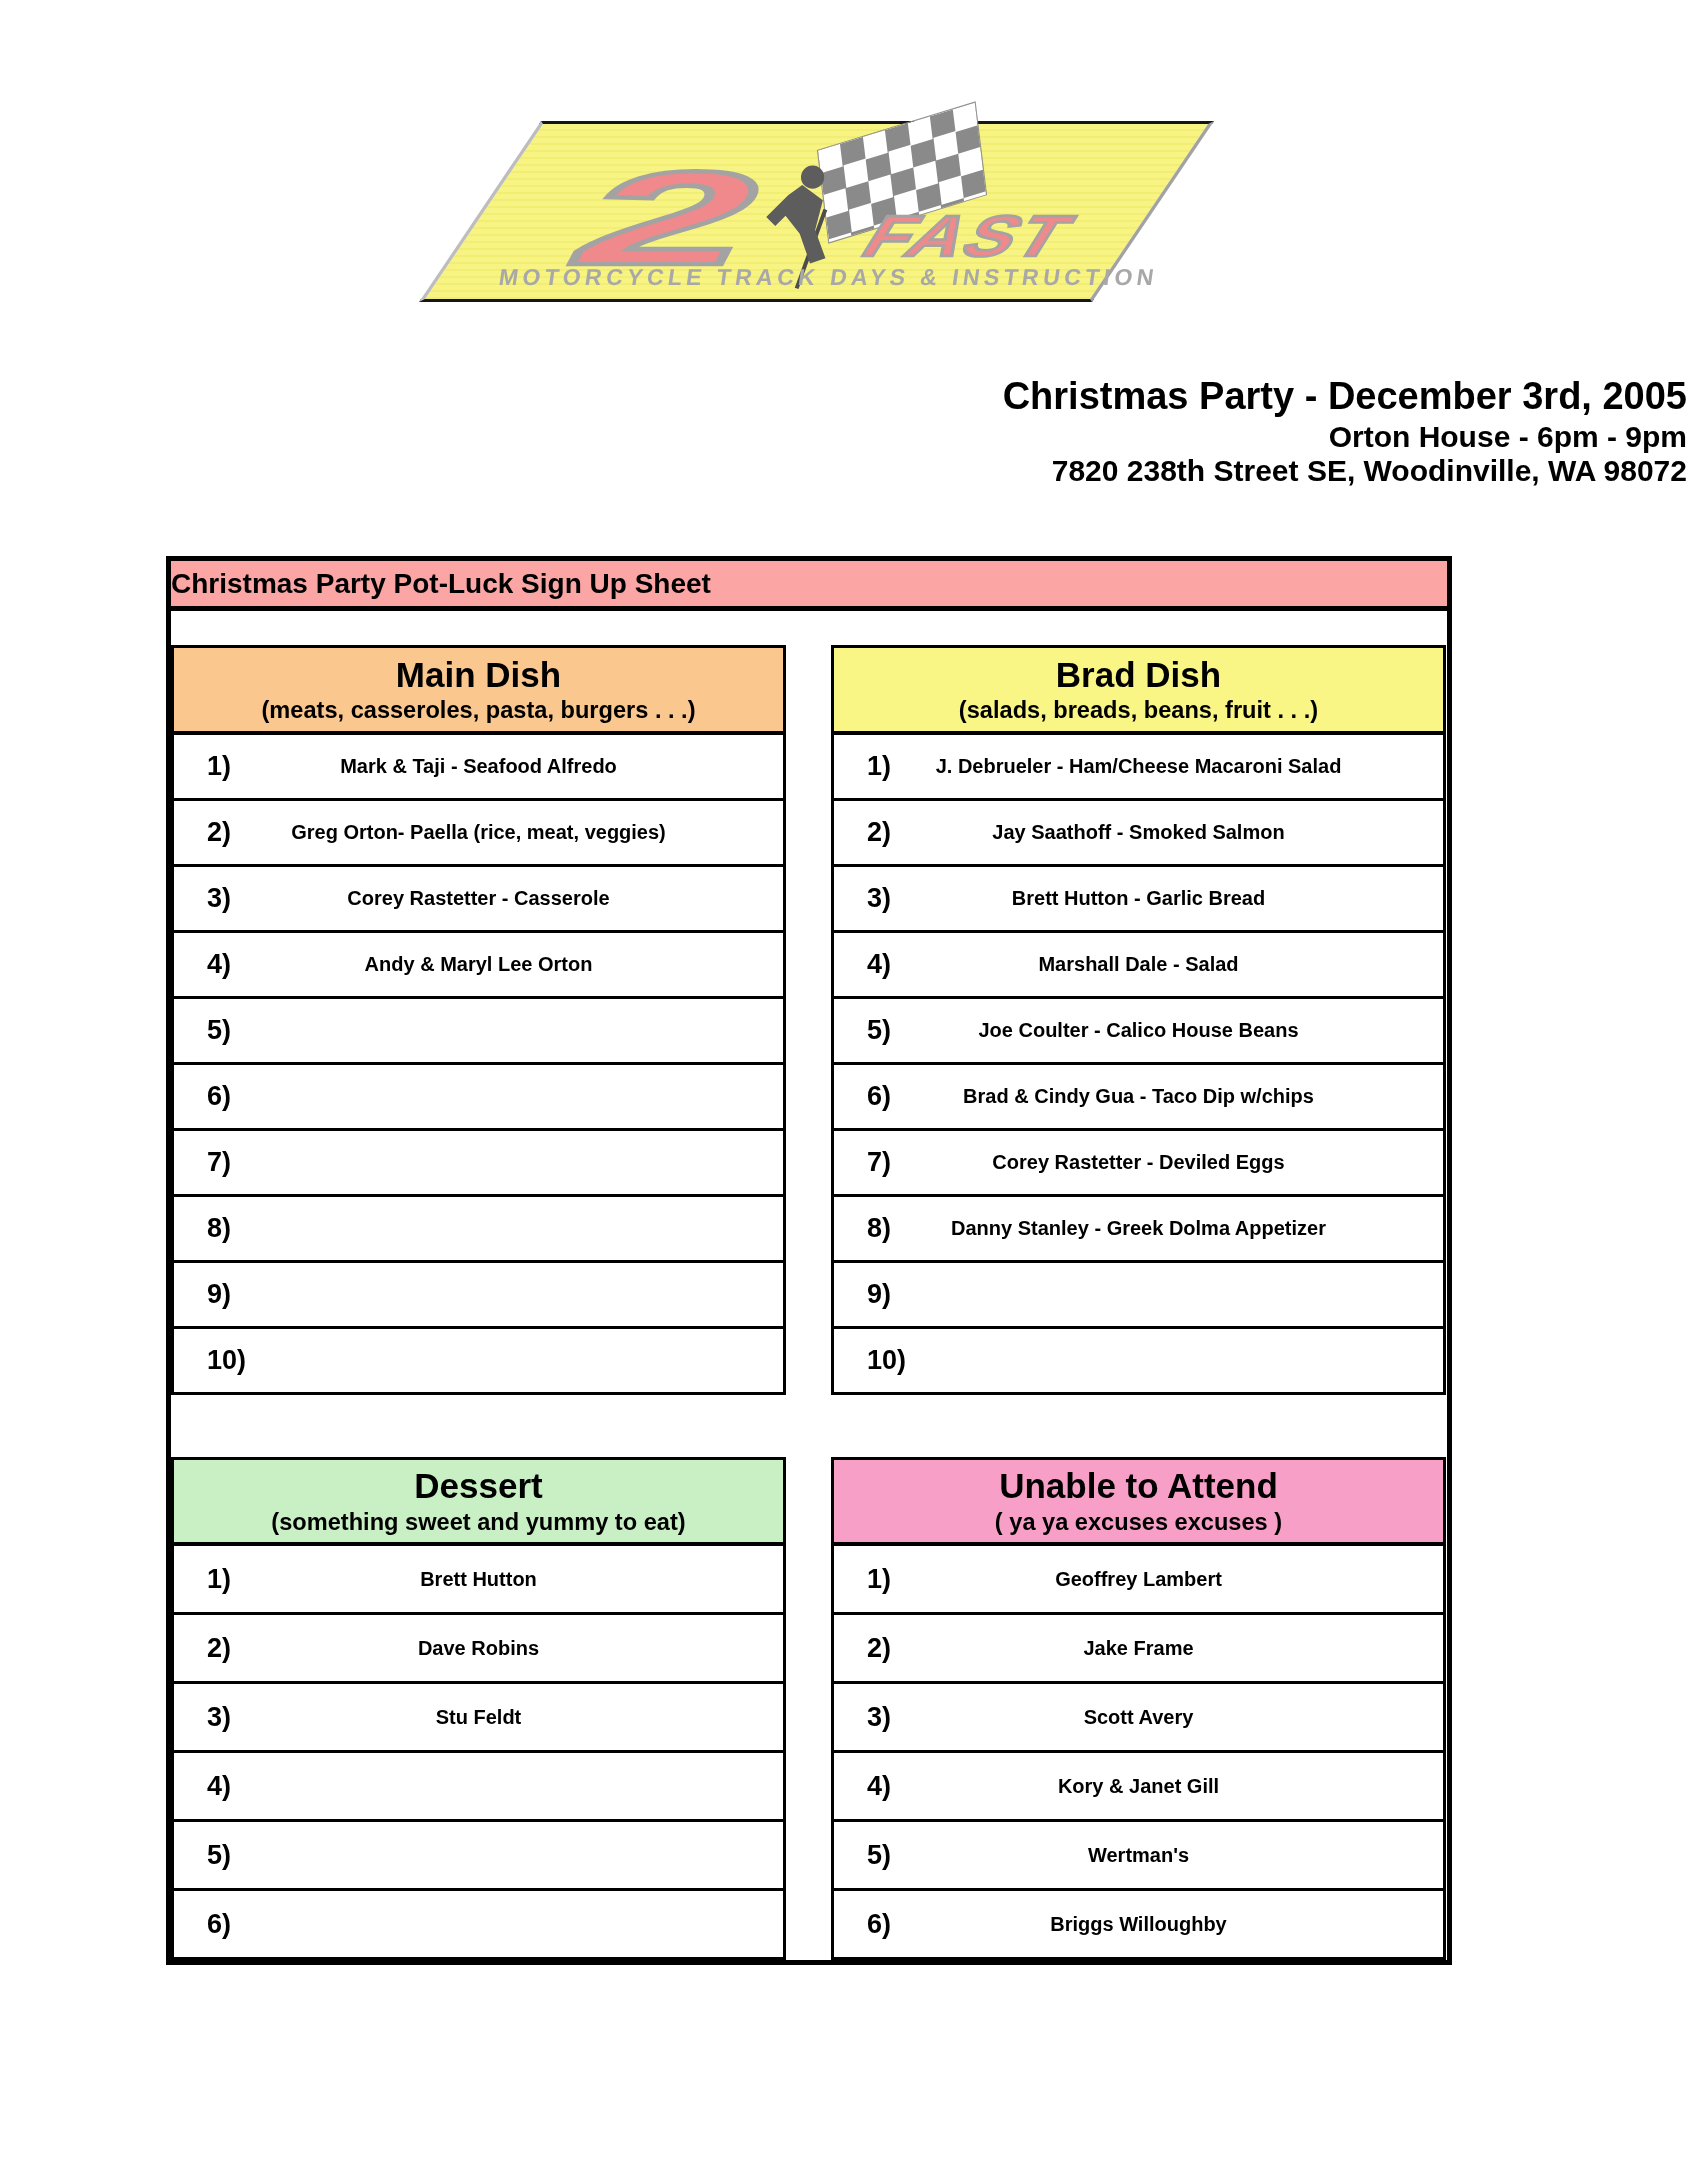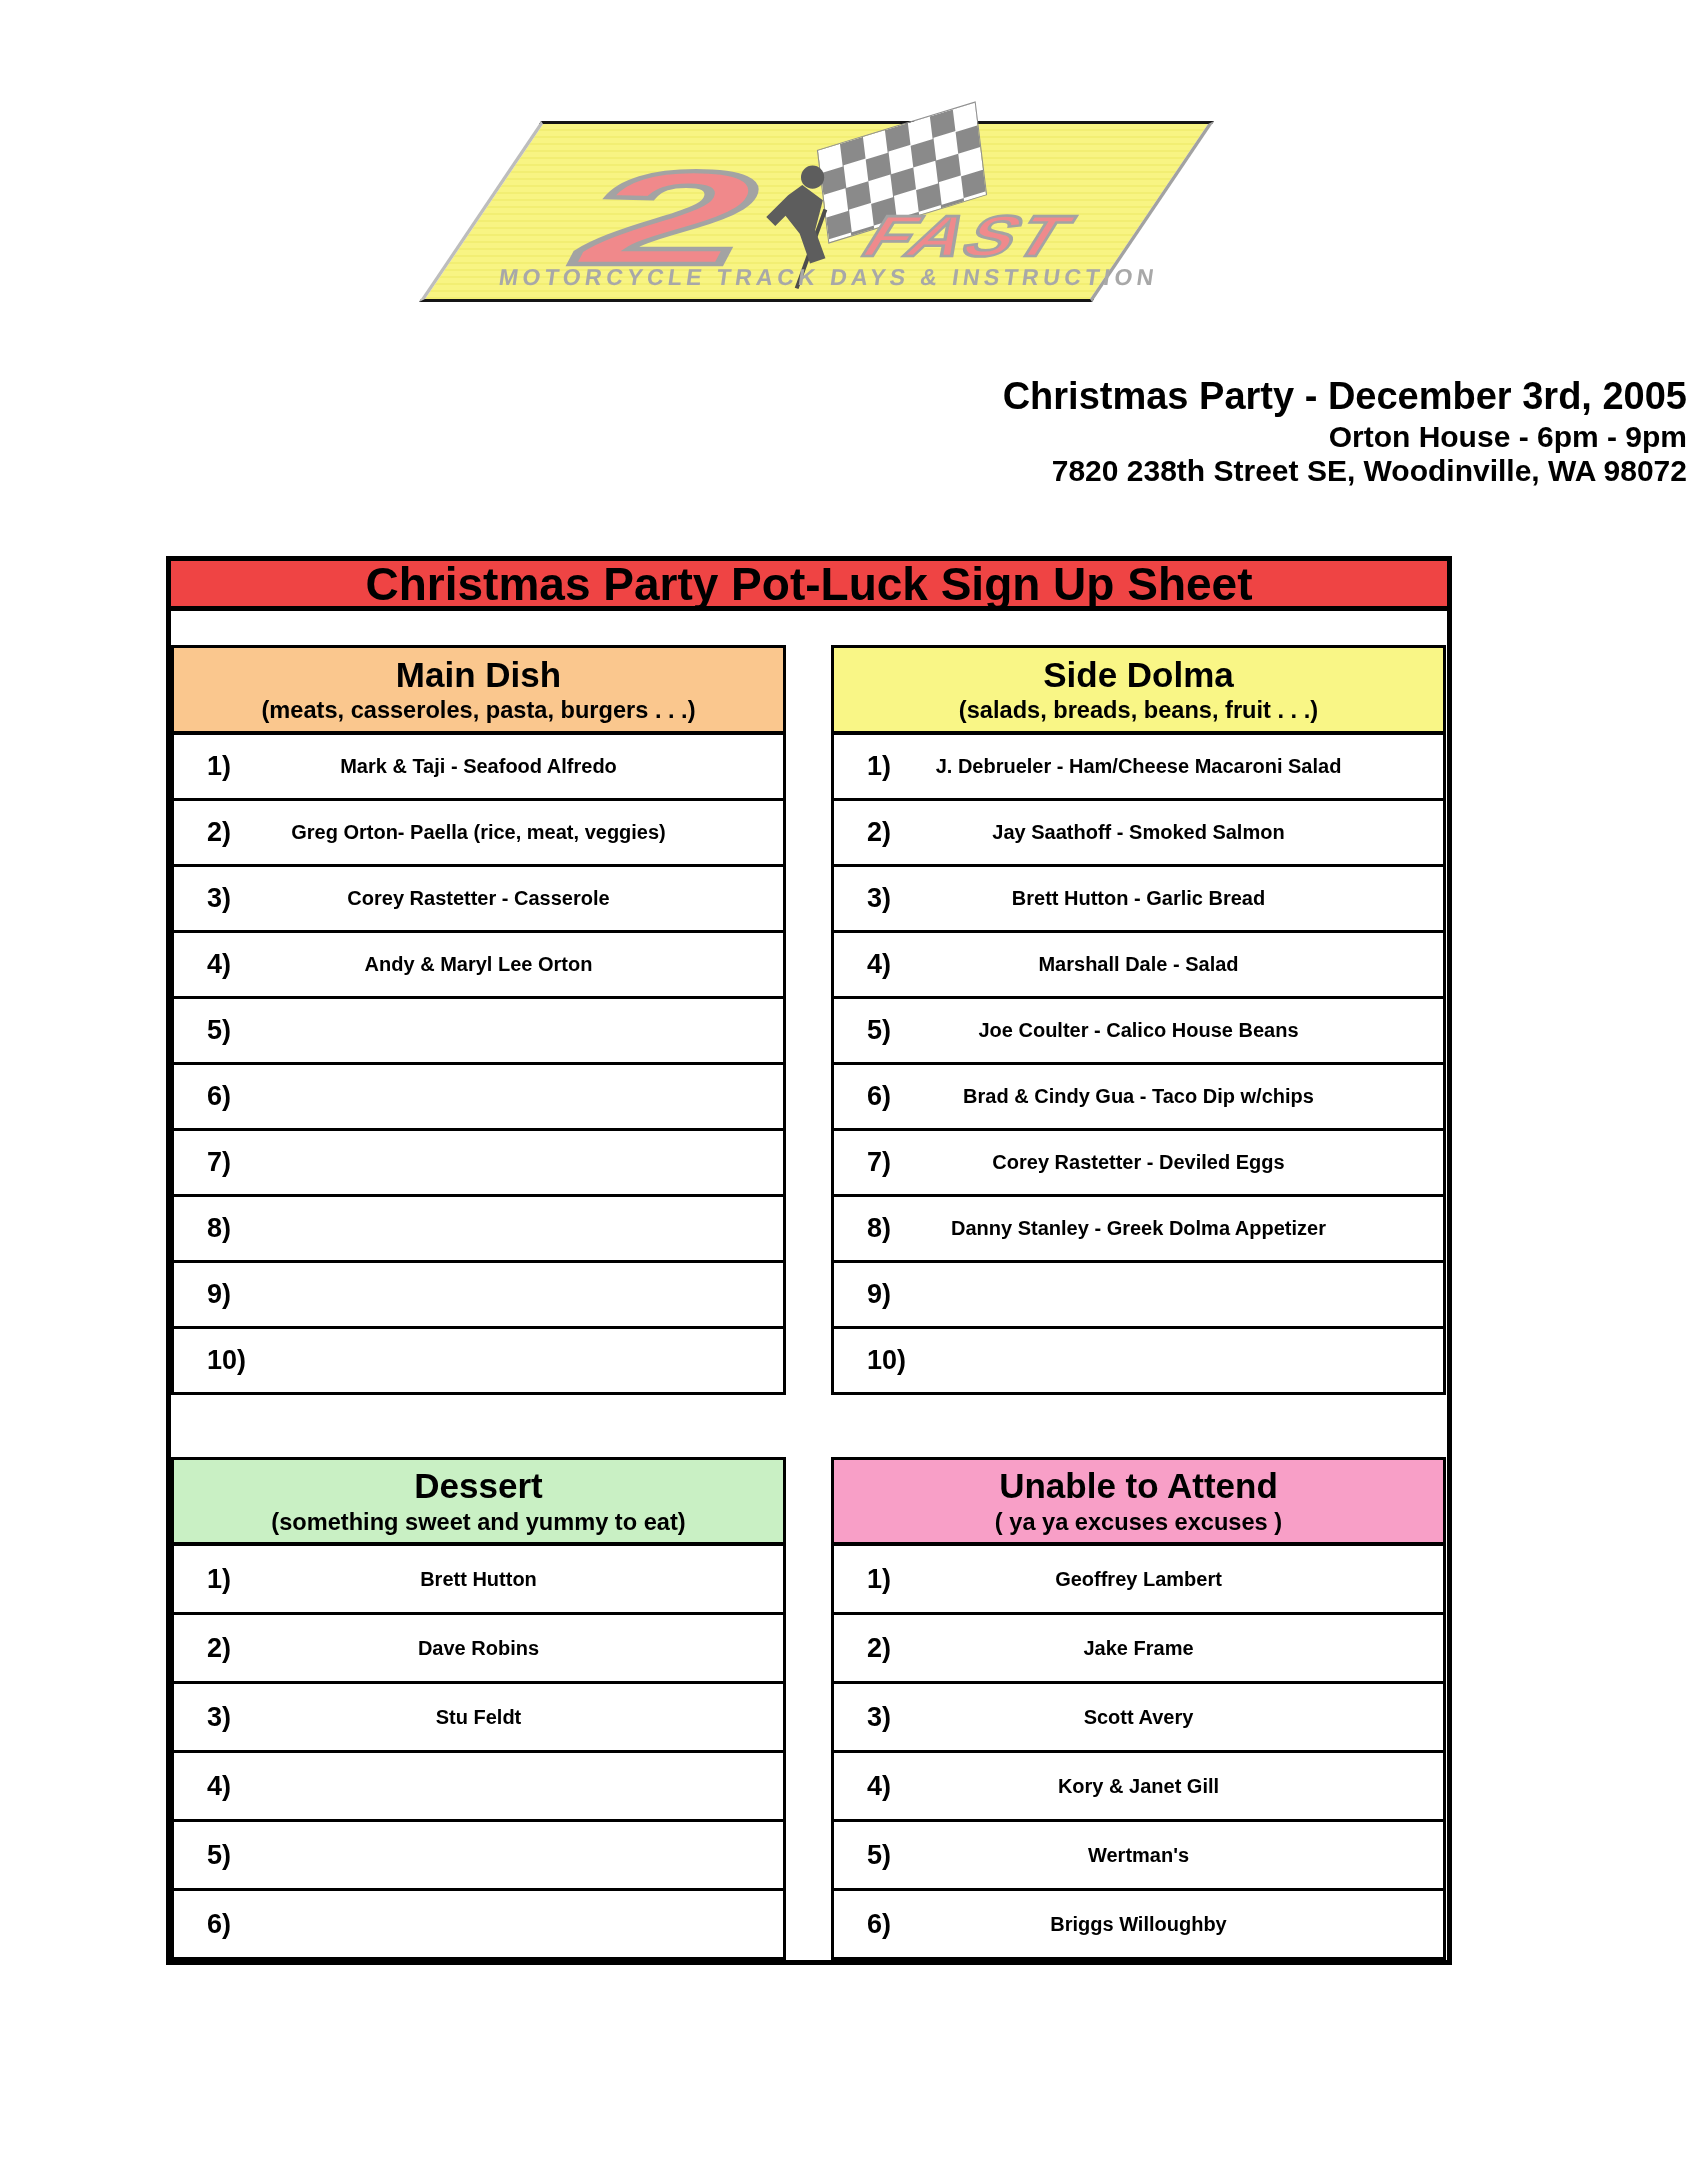"Christmas Party Pot-Luck Sign Up" .sheet-title { background: #ef4444 -> #fca5a5; font-size: 46px -> 28px; text-align: center -> none }
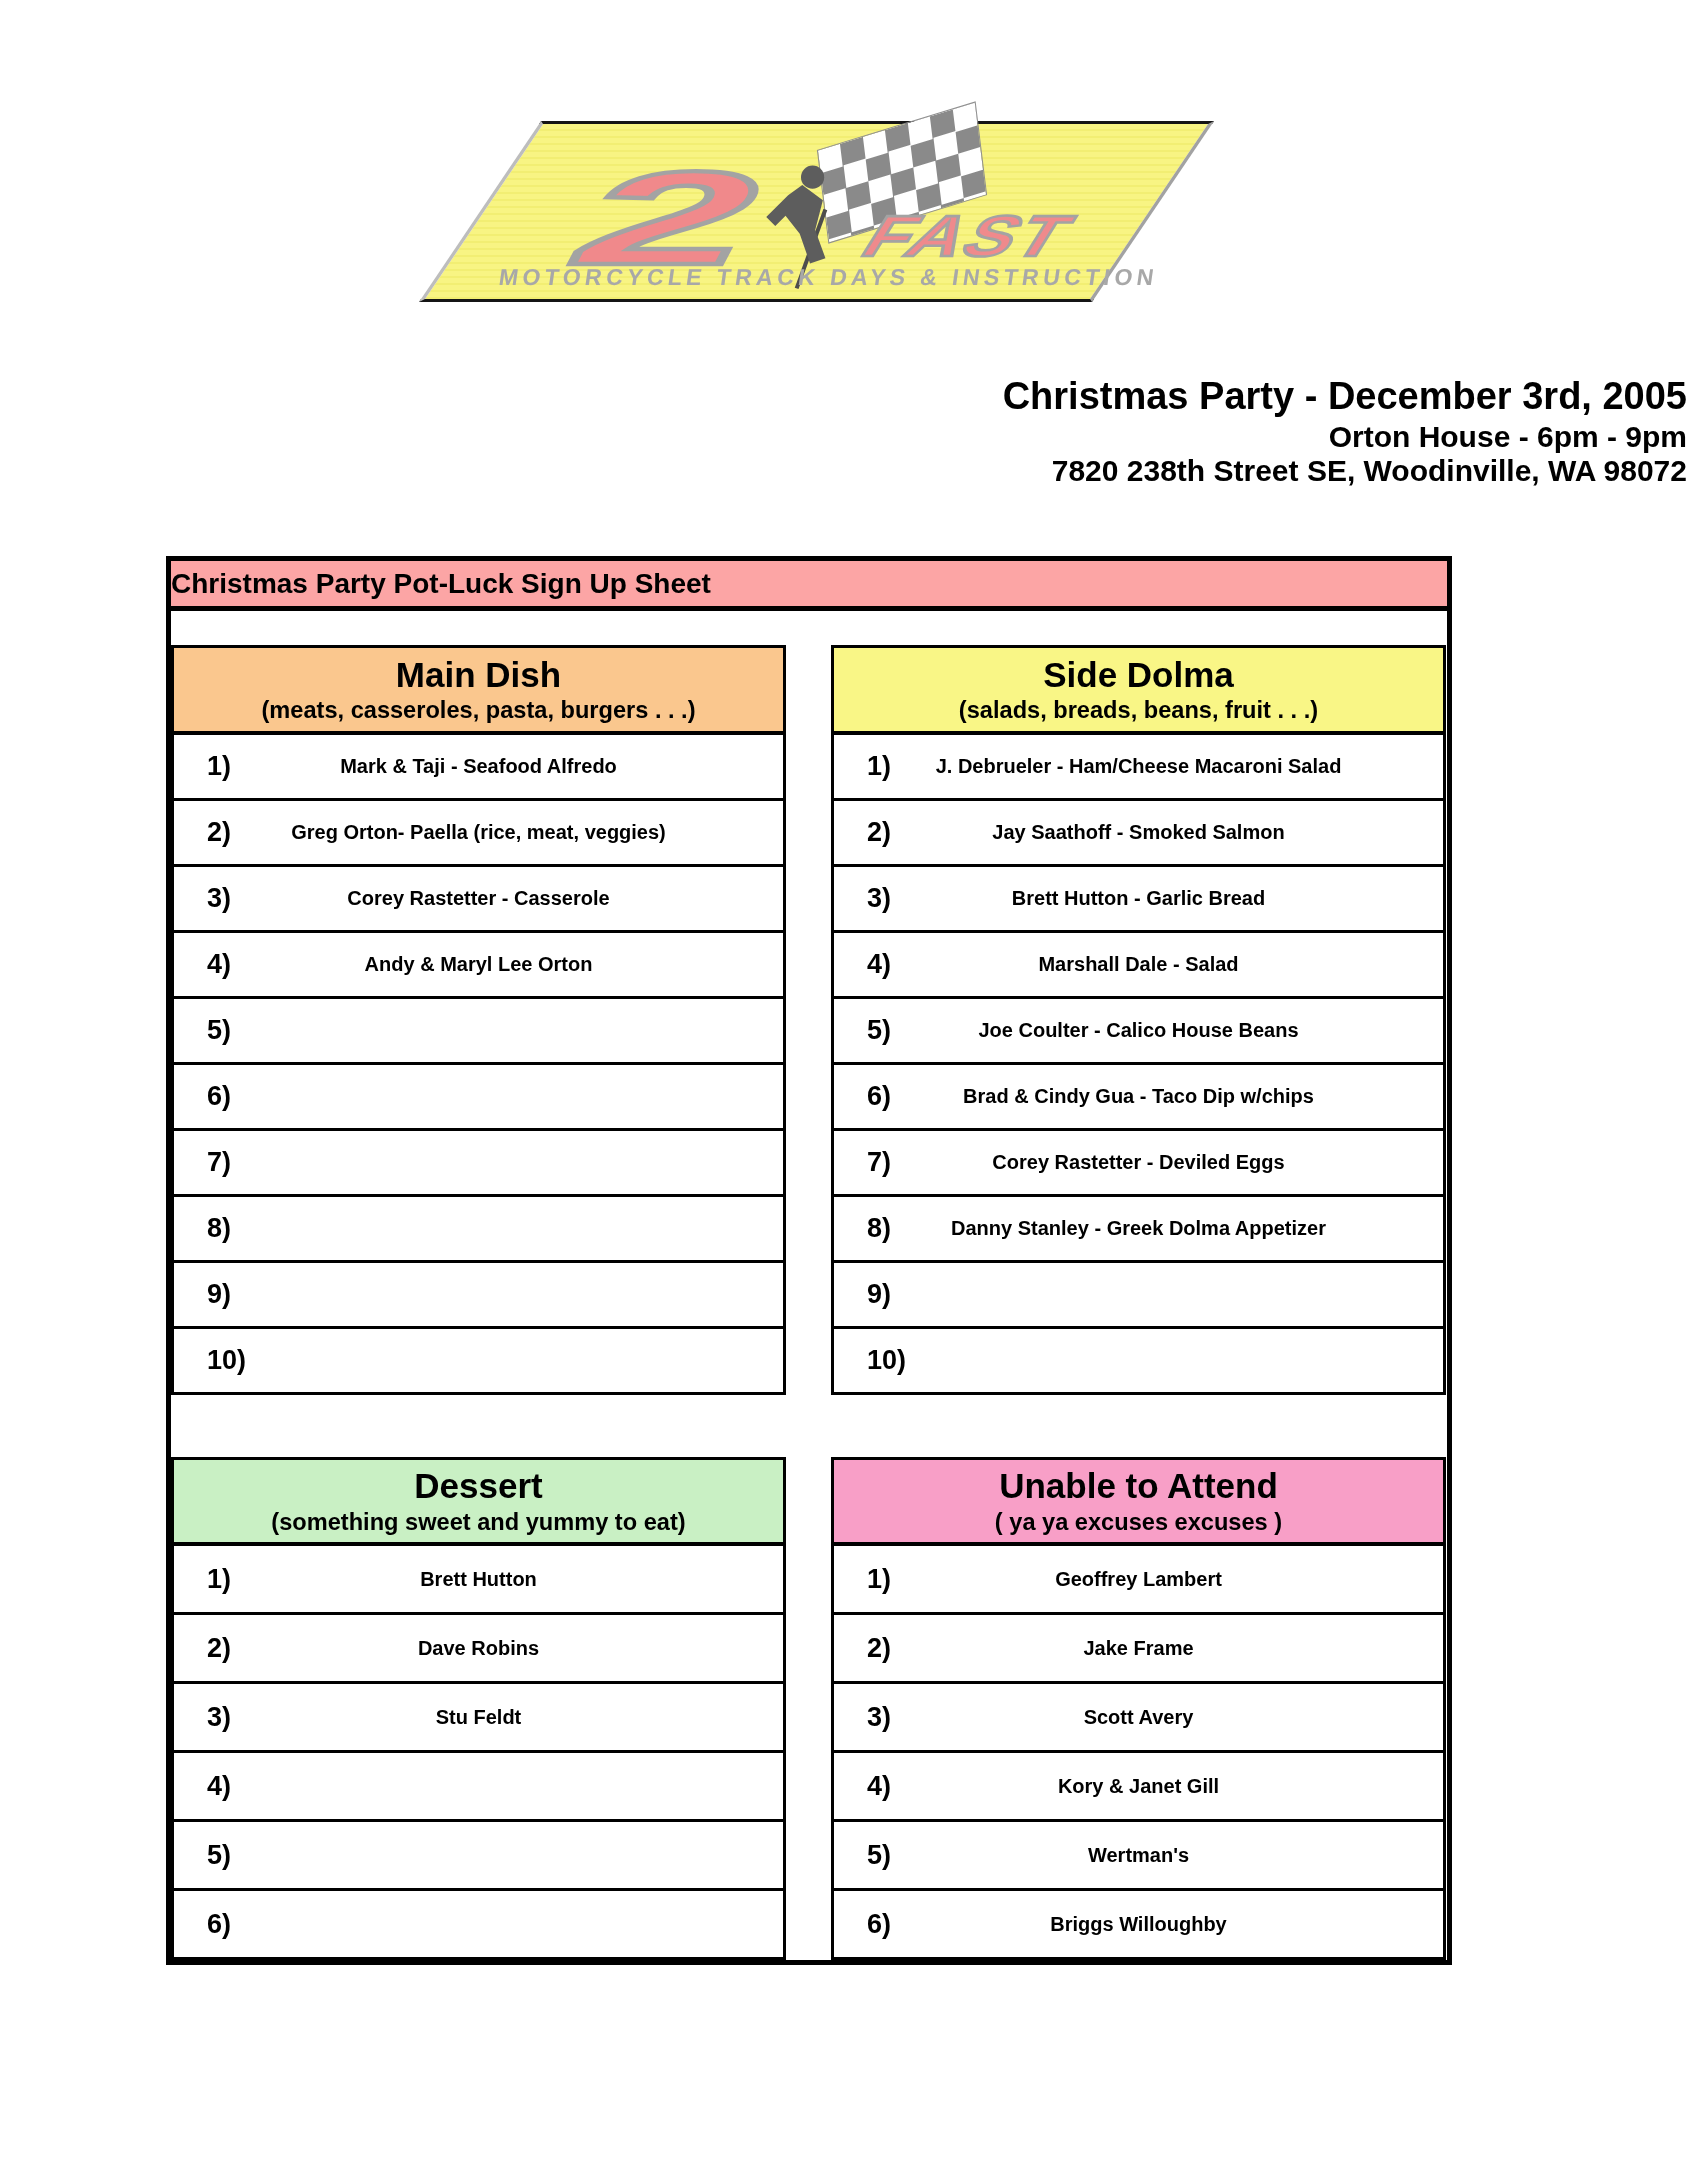"Side Dolma" div.st-title { text: Side Dolma -> Brad Dish }
